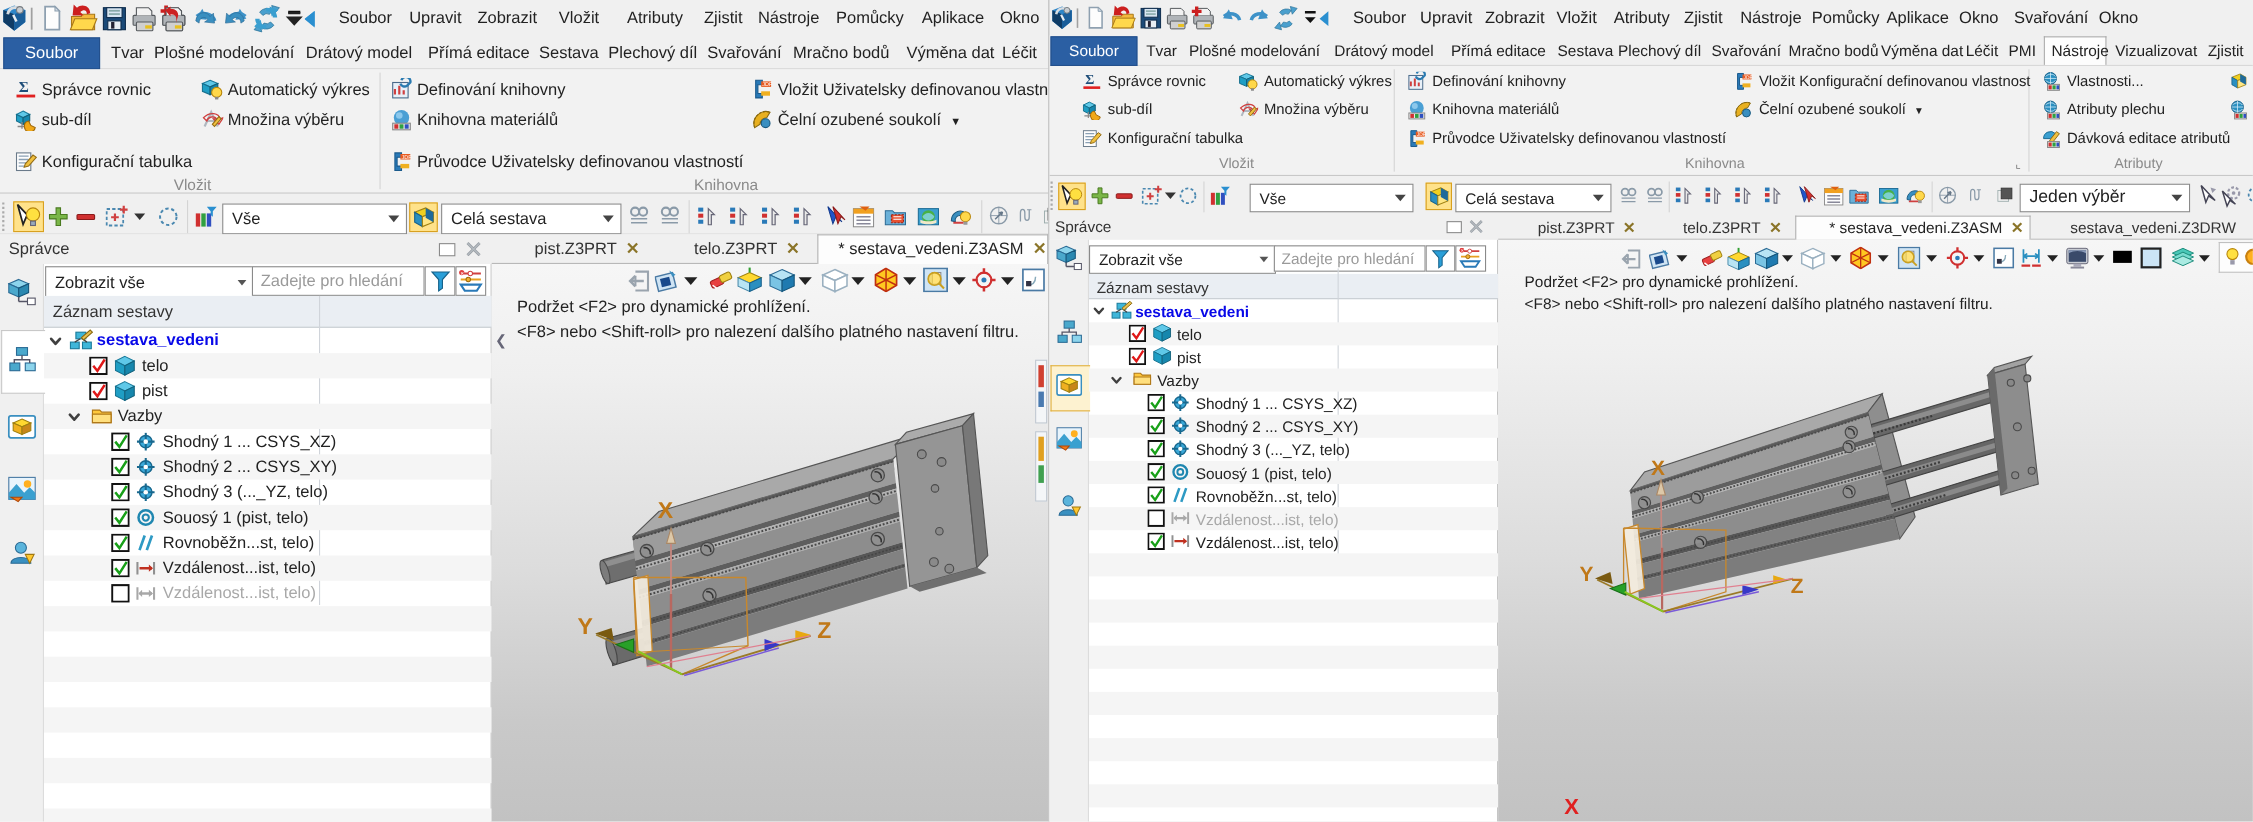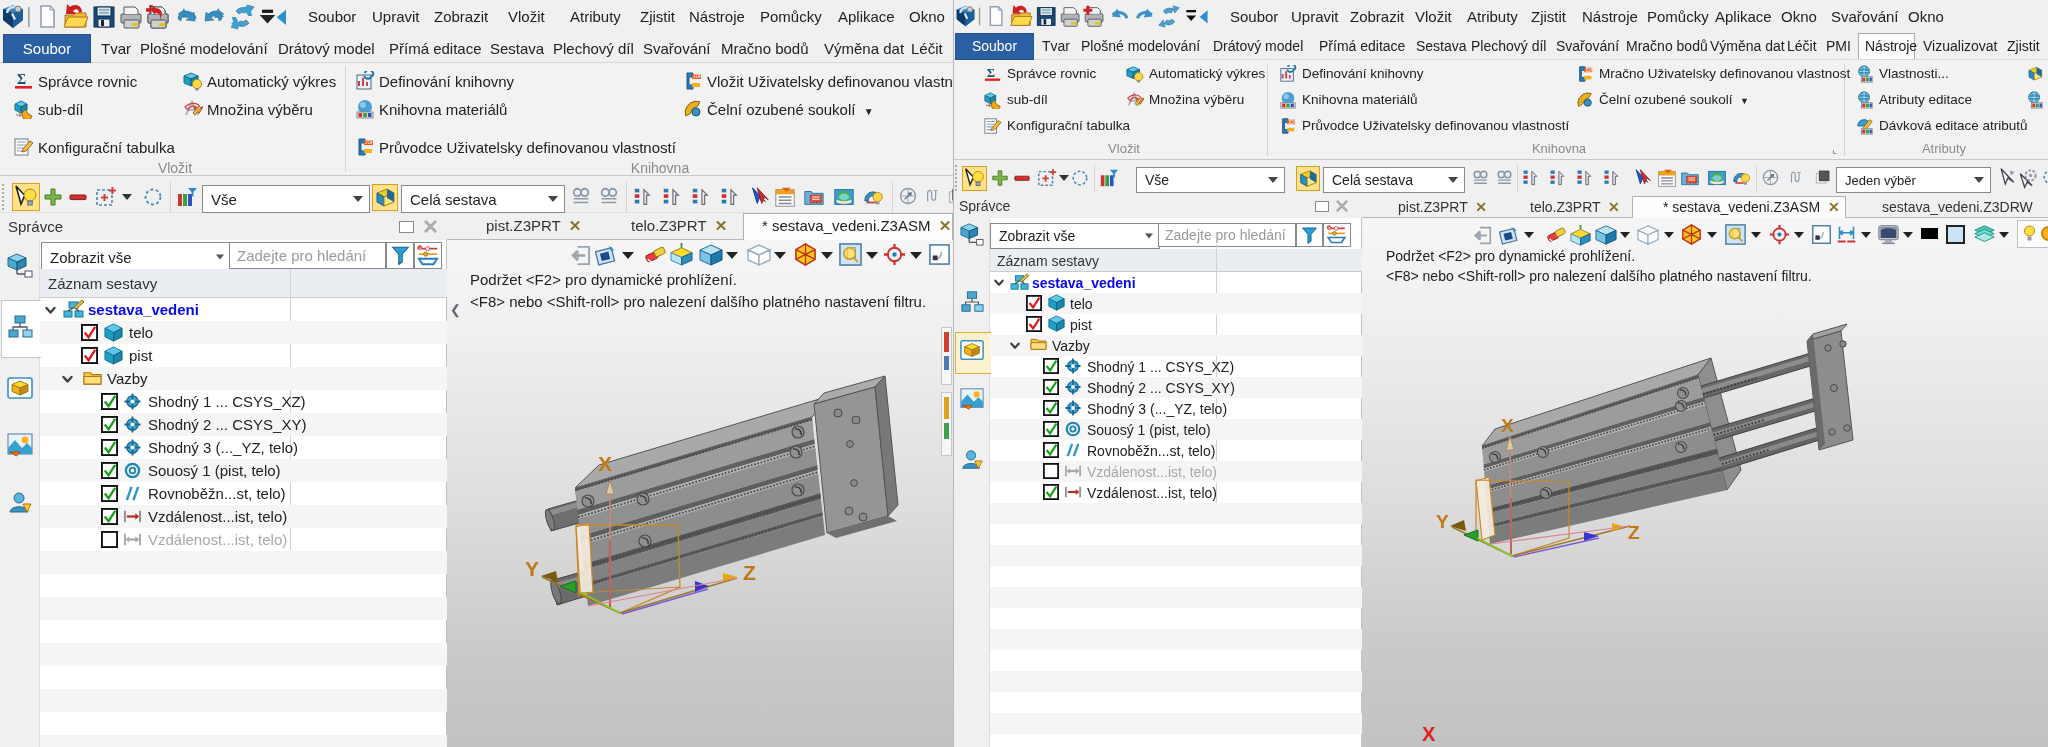"Mračno Uživatelsky definovanou vlastnost" div.ritem2 { text: Mračno Uživatelsky -> Vložit Konfigurační }
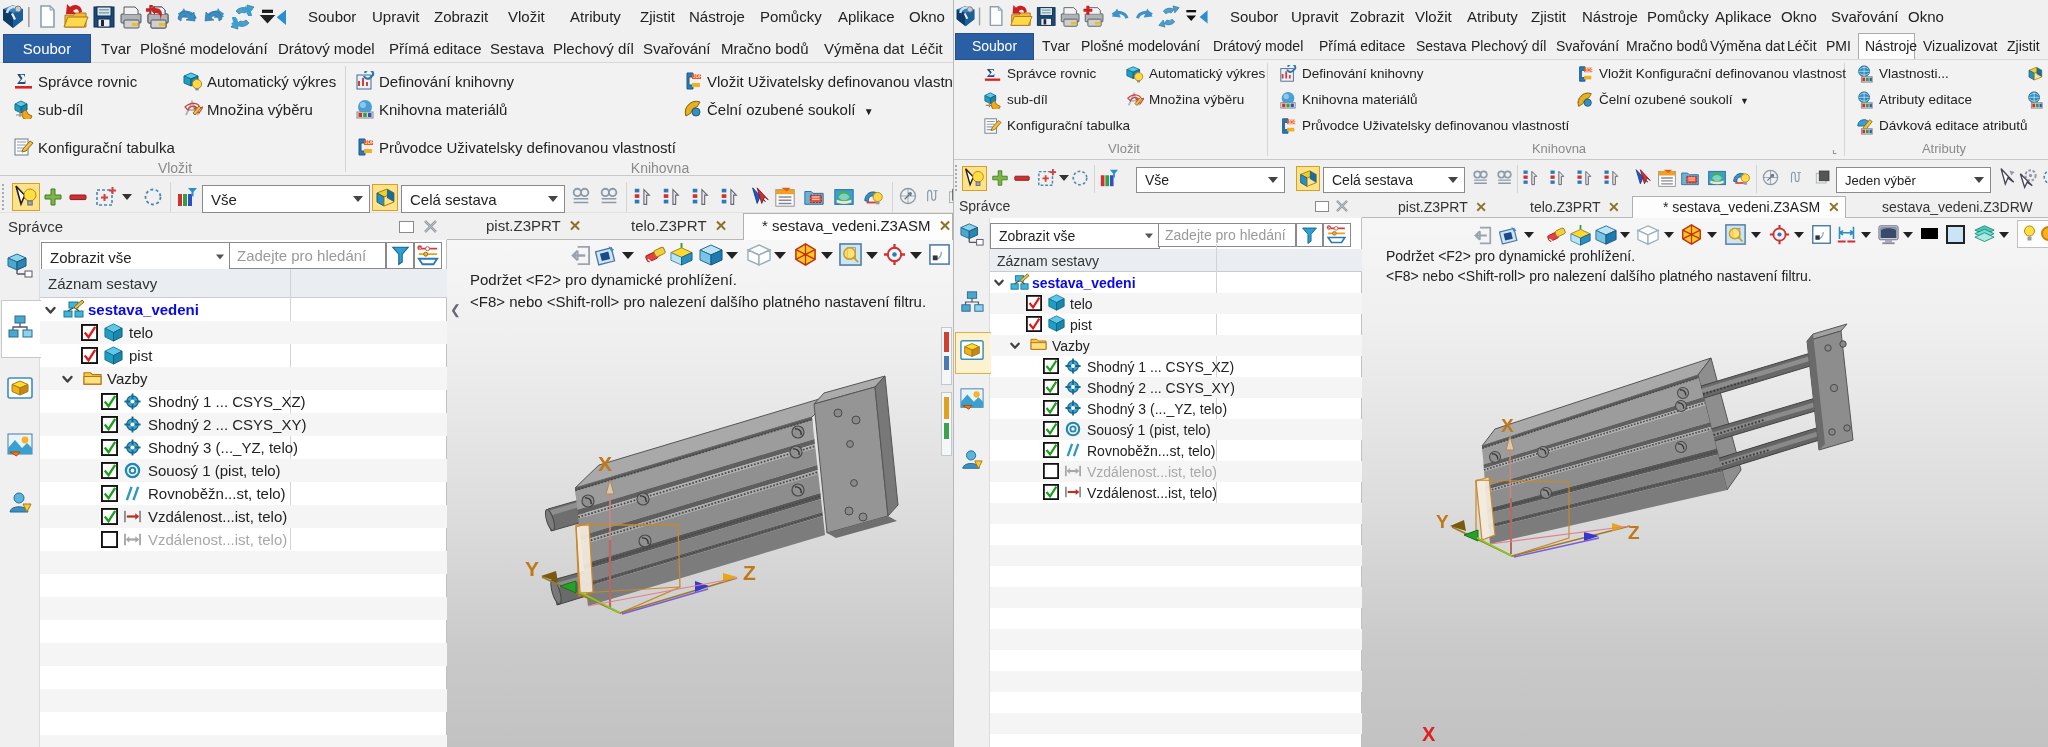"Atributy editace" div.ritem2 { text: editace -> plechu }
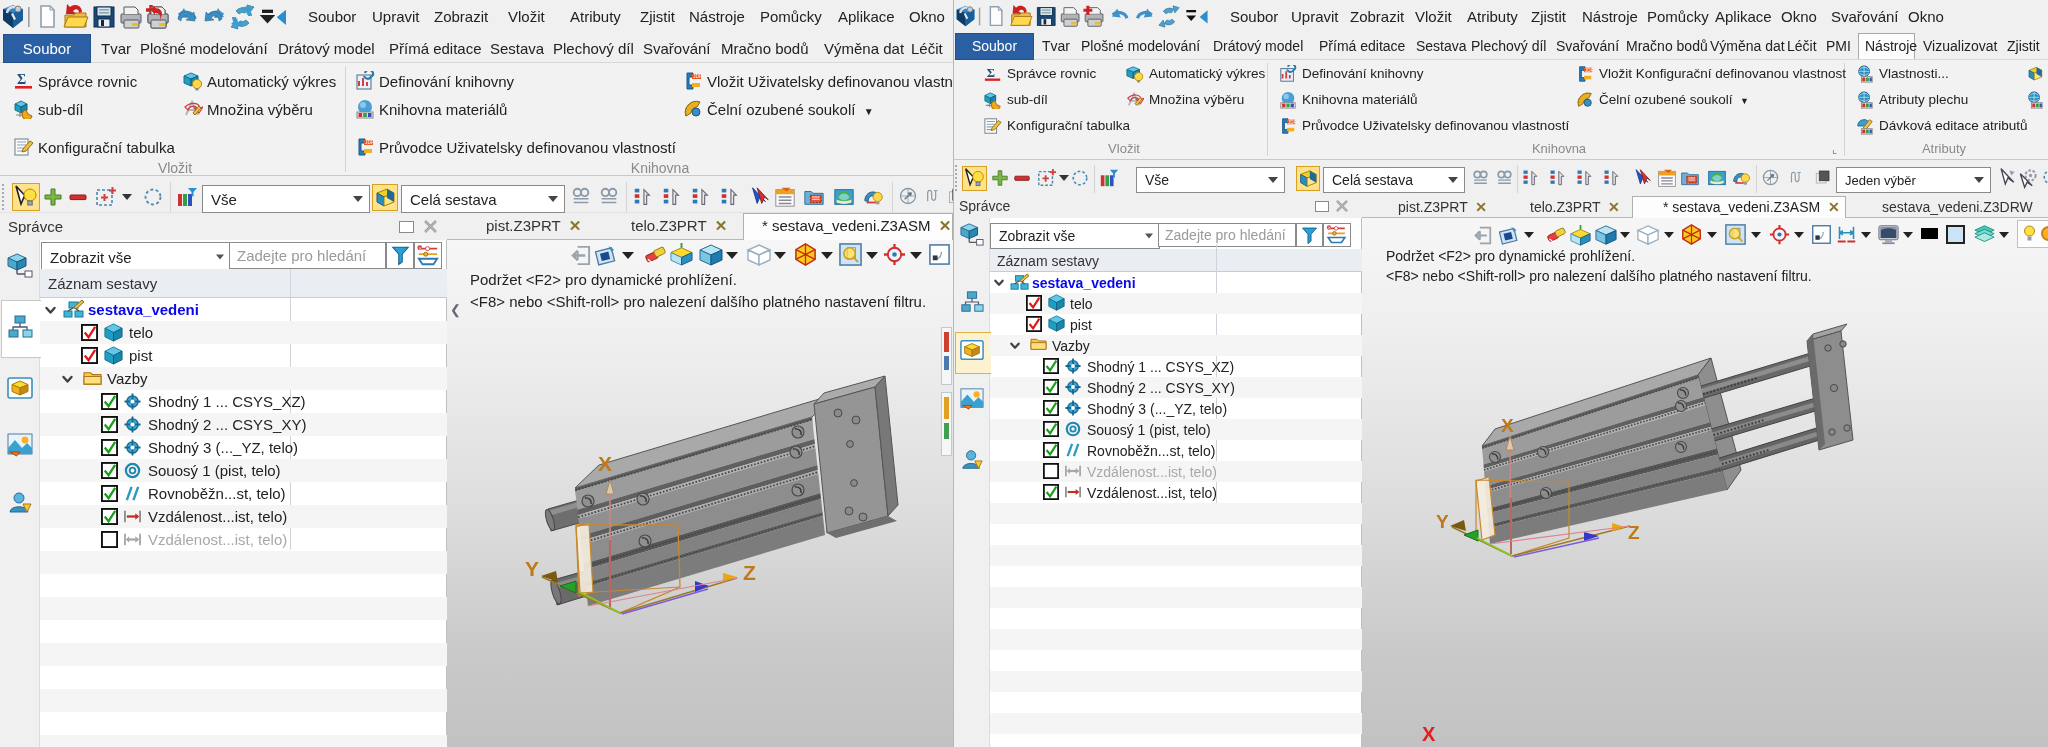"Jeden výběr" div.combo { font-size: 13px -> 16px }
